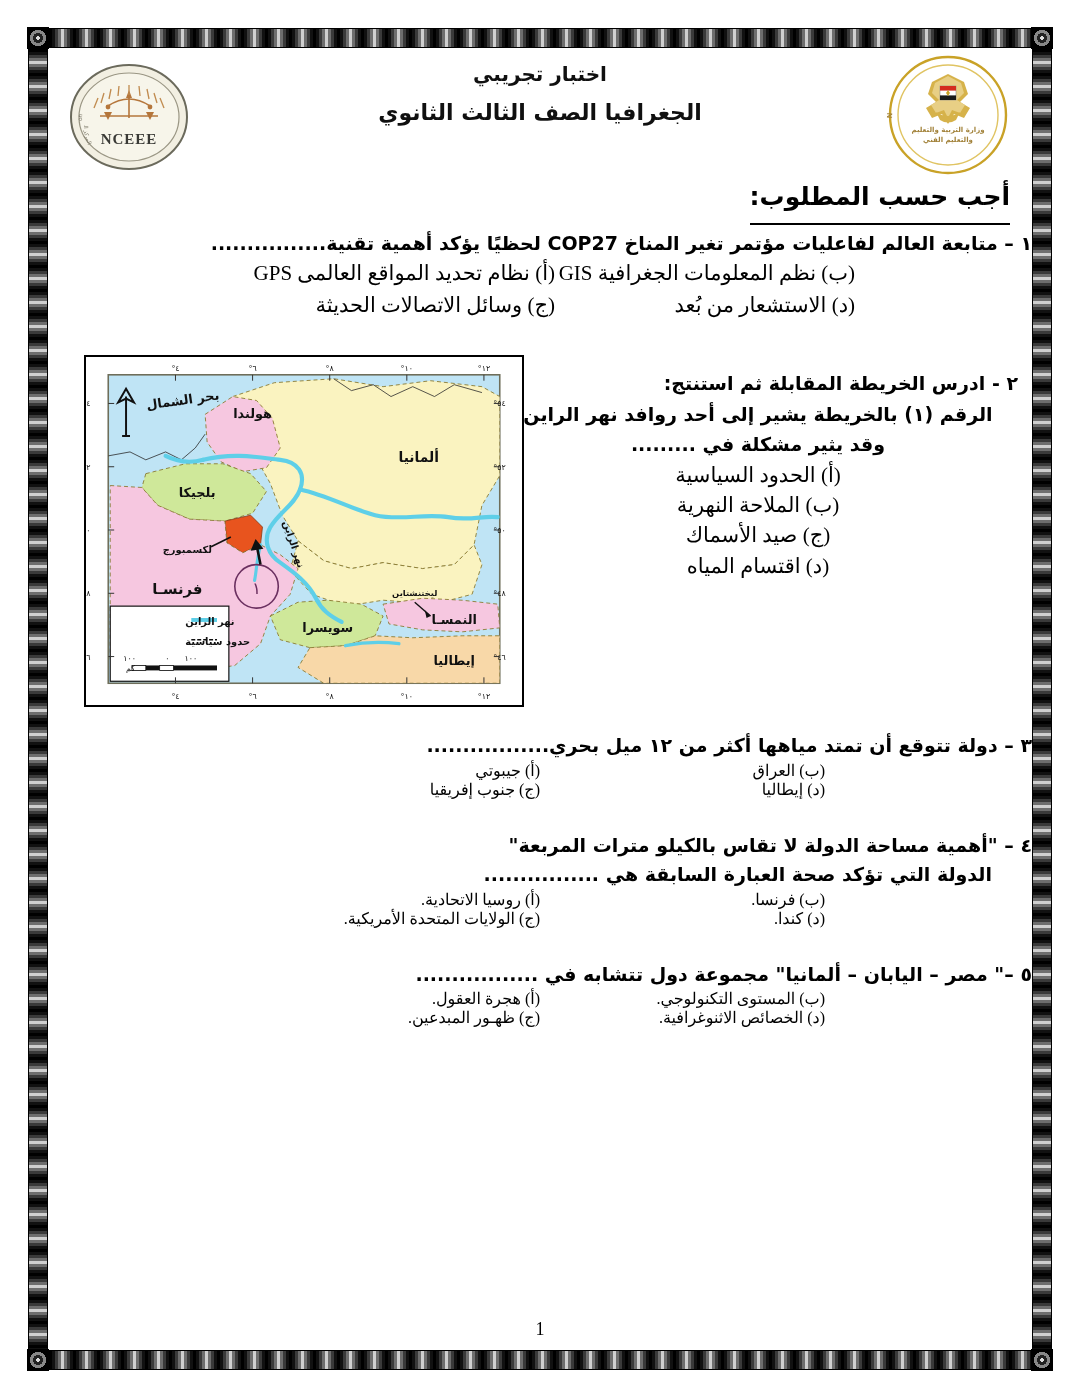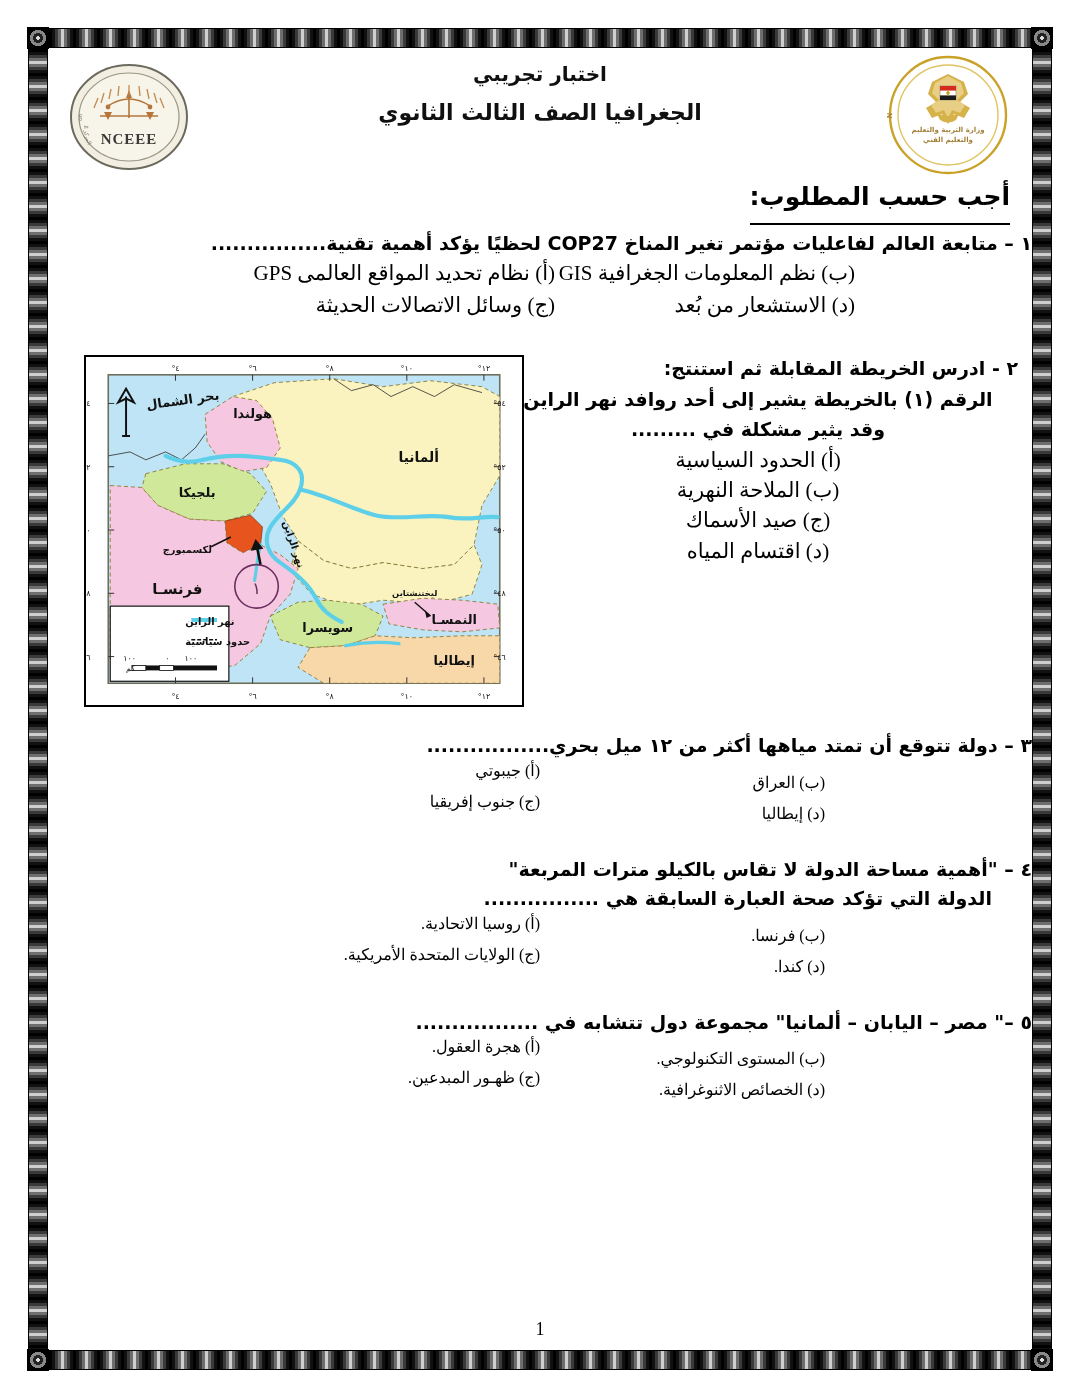"٢ - ادرس الخريطة المقابلة" div.line { margin-top: none -> 15px }
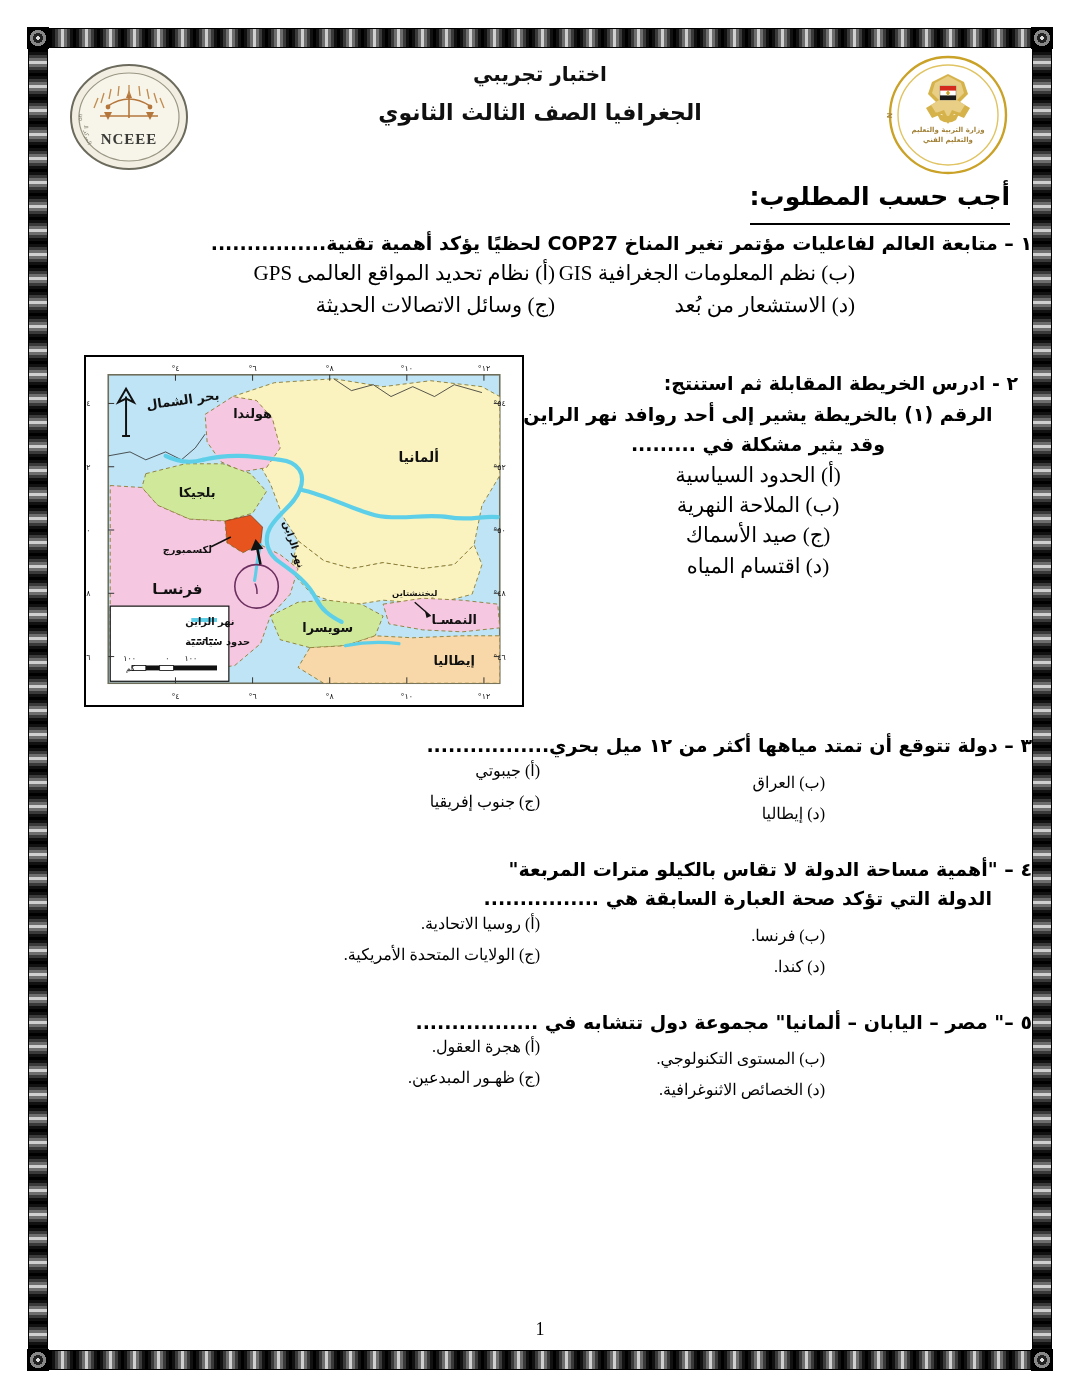"(ب) العراق" .opts-2col .col-b { margin-top: 12px -> none }
